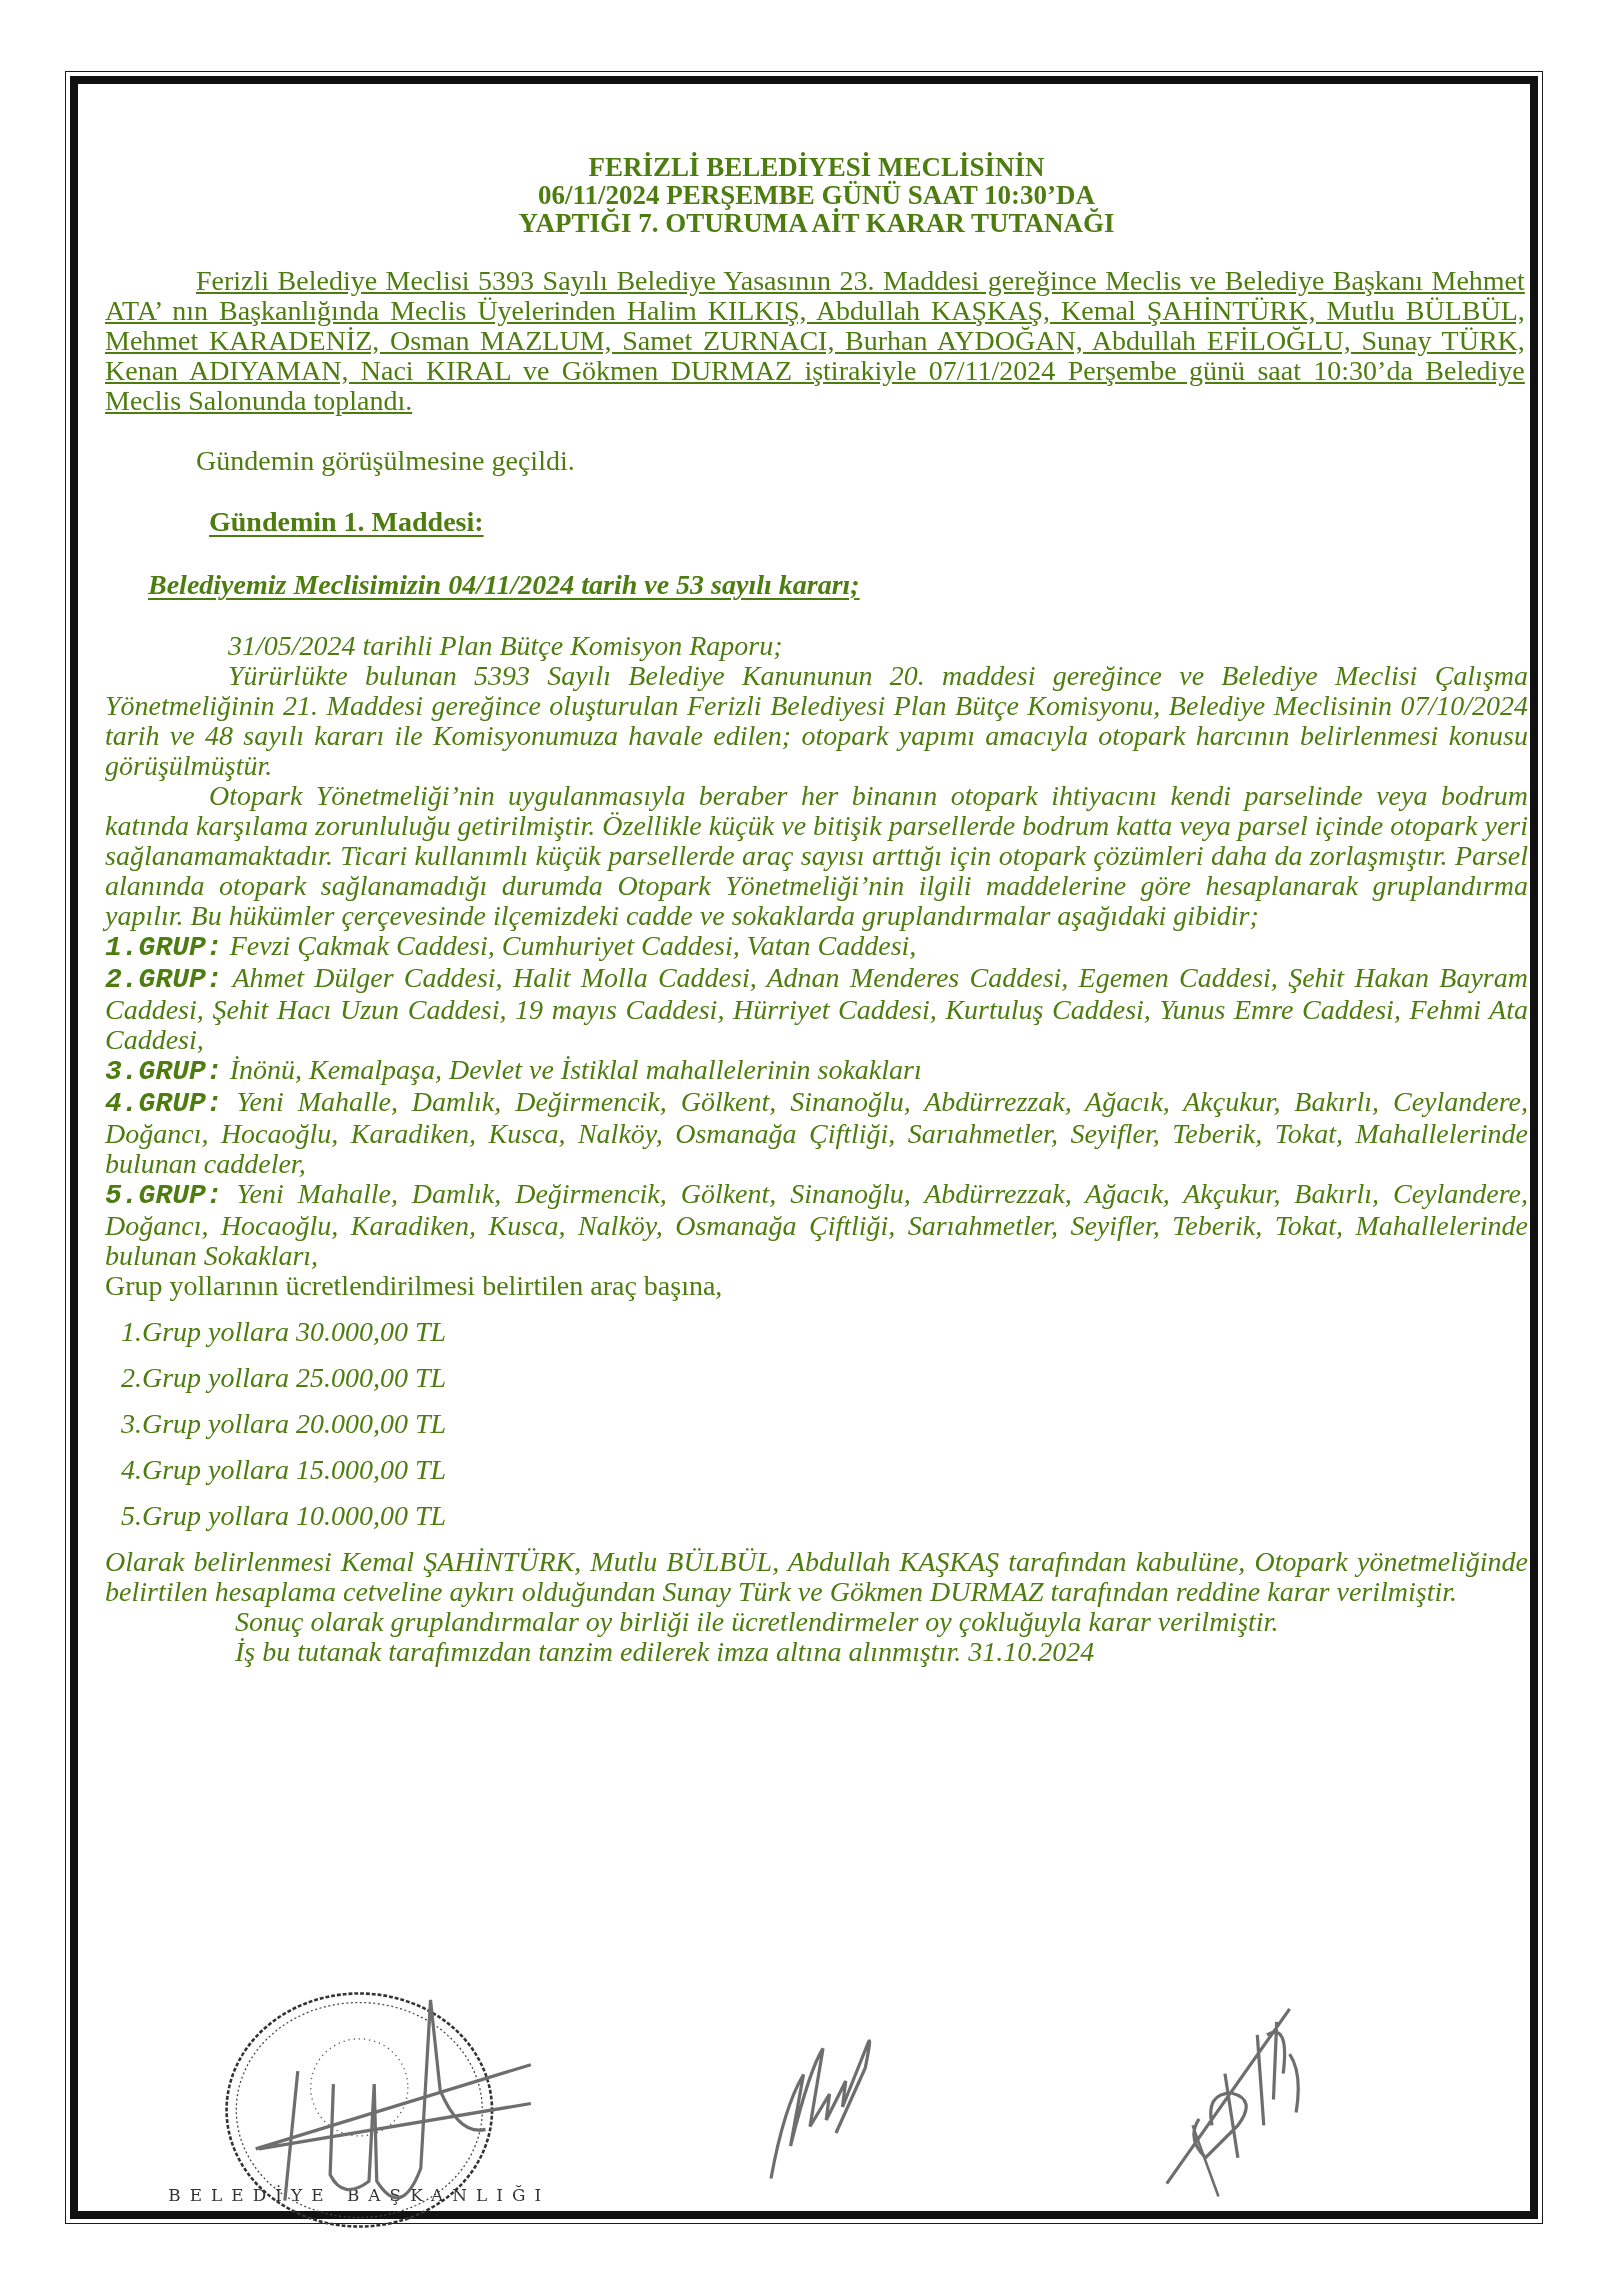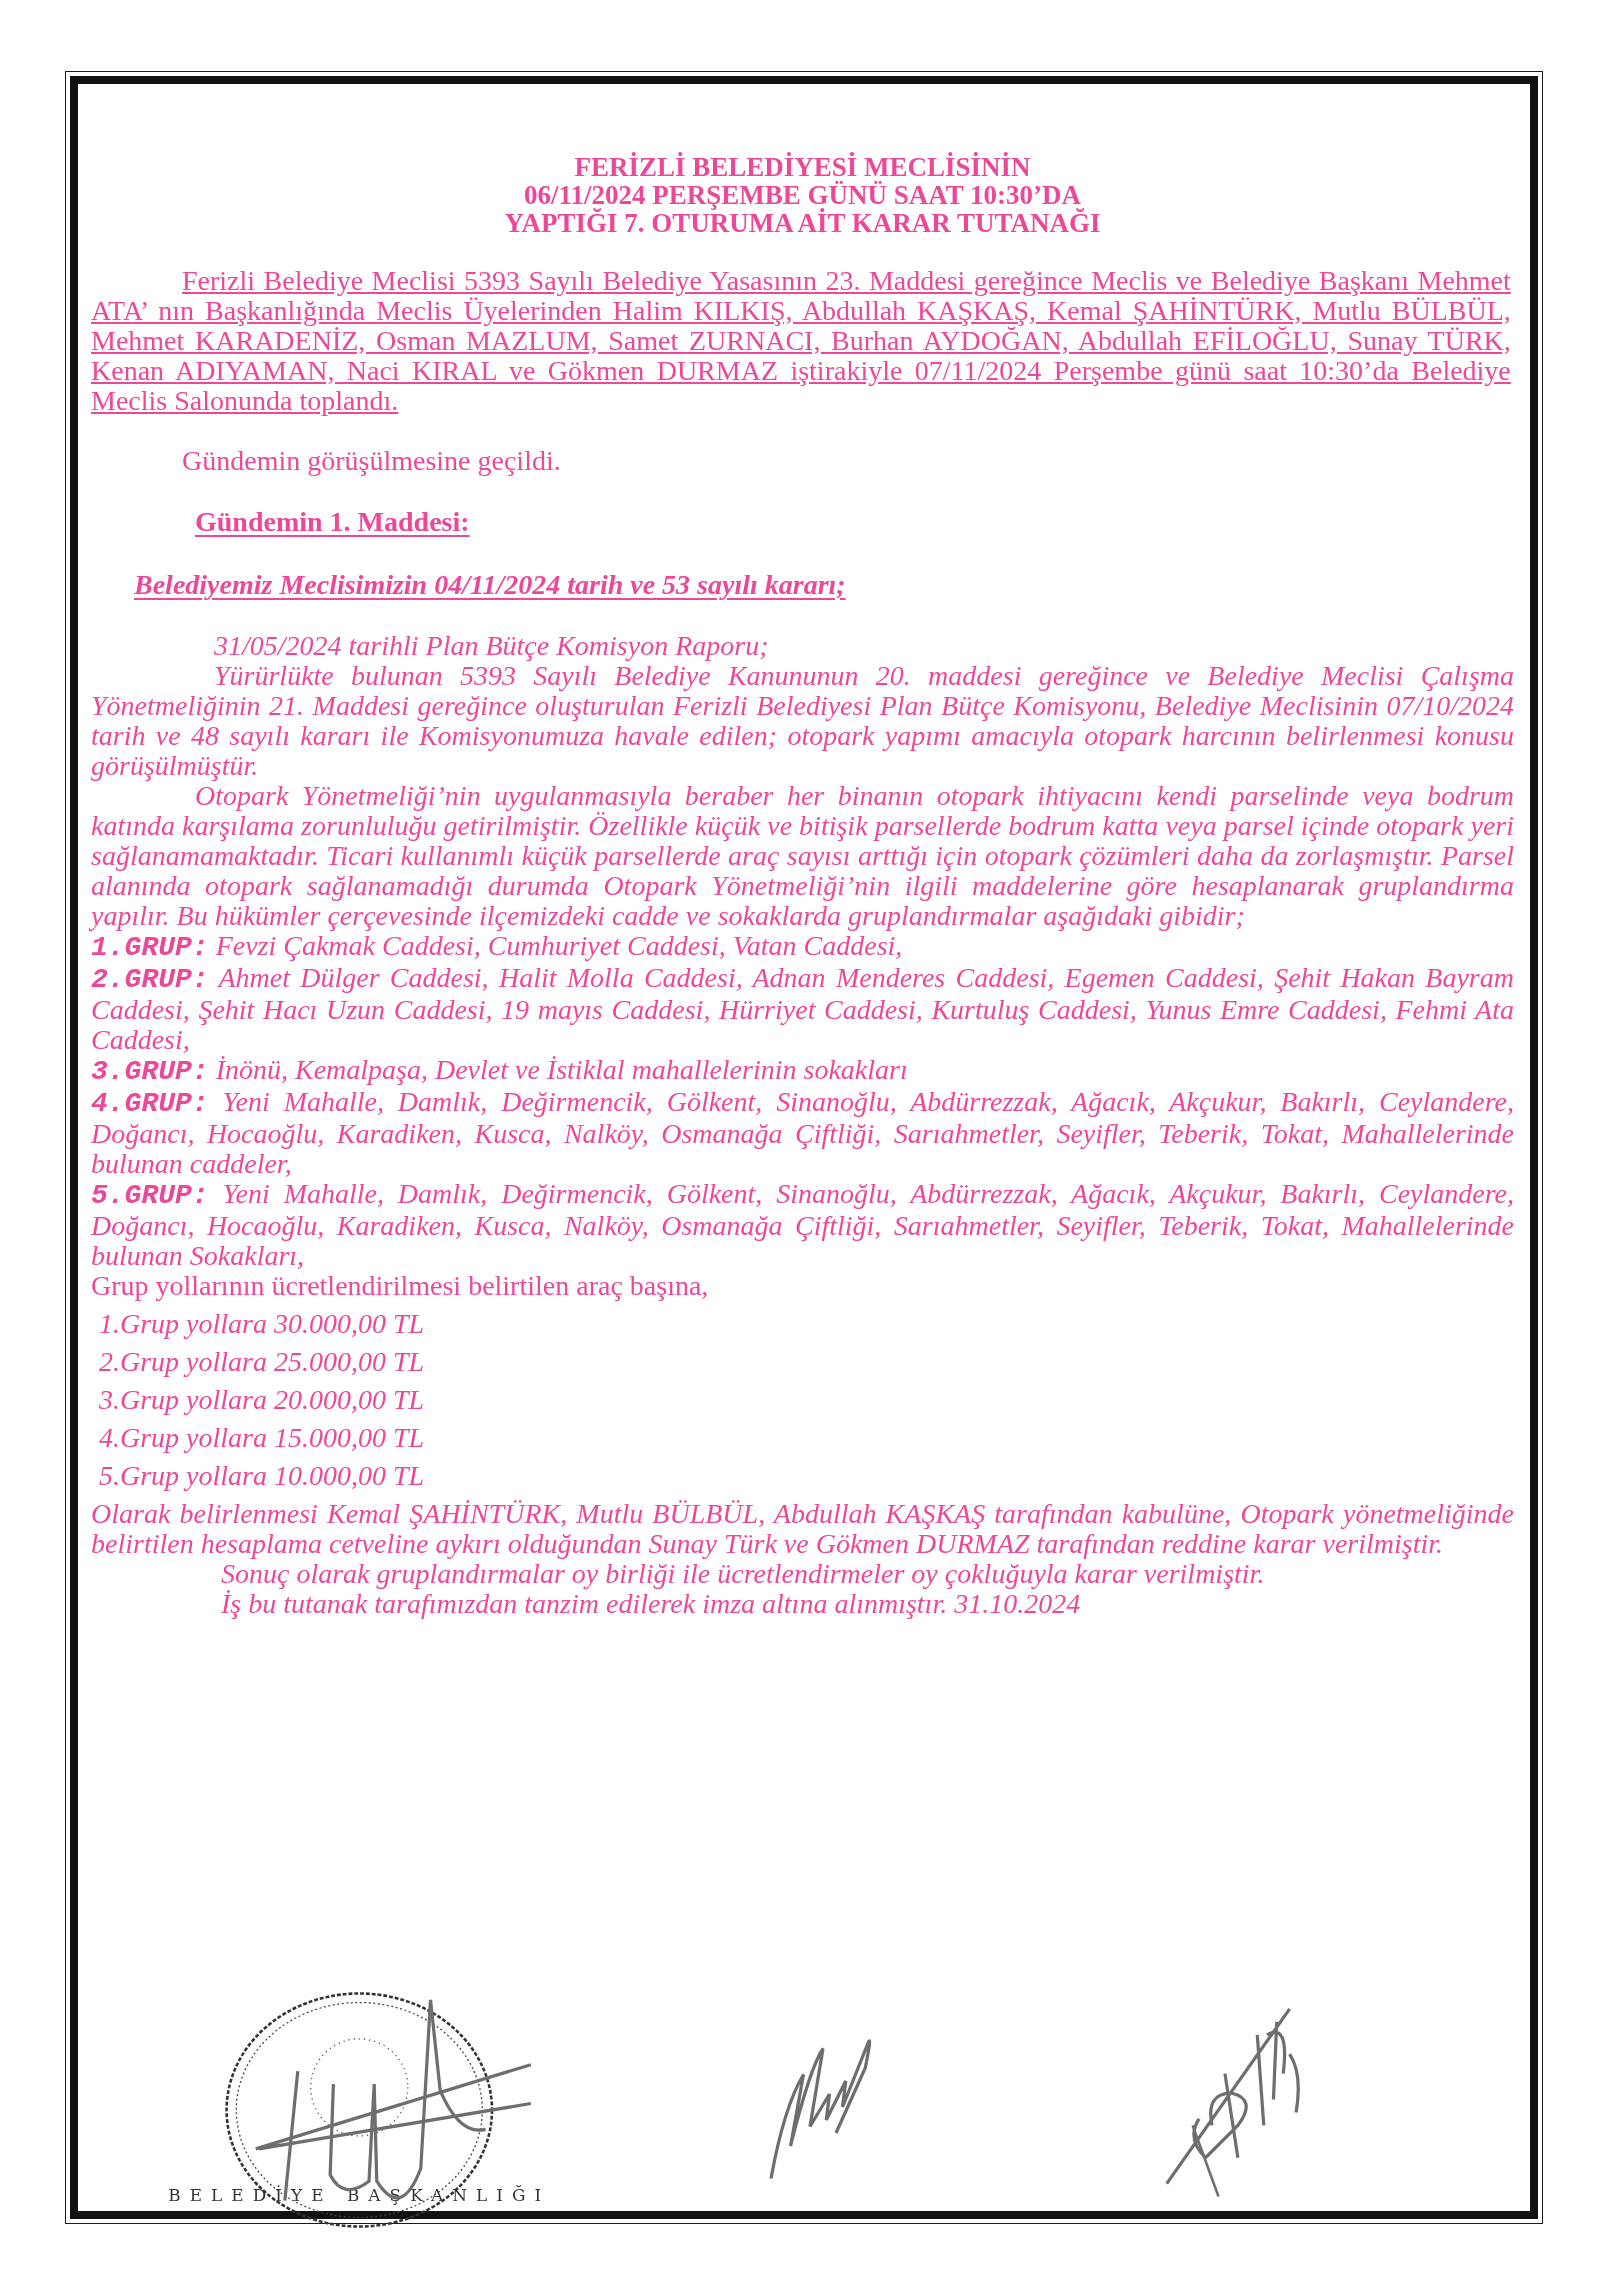"FERİZLİ BELEDİYESİ MECLİSİNİN" .page { color: #ec4899 -> #4d7c0f; left: 91px -> 105px }
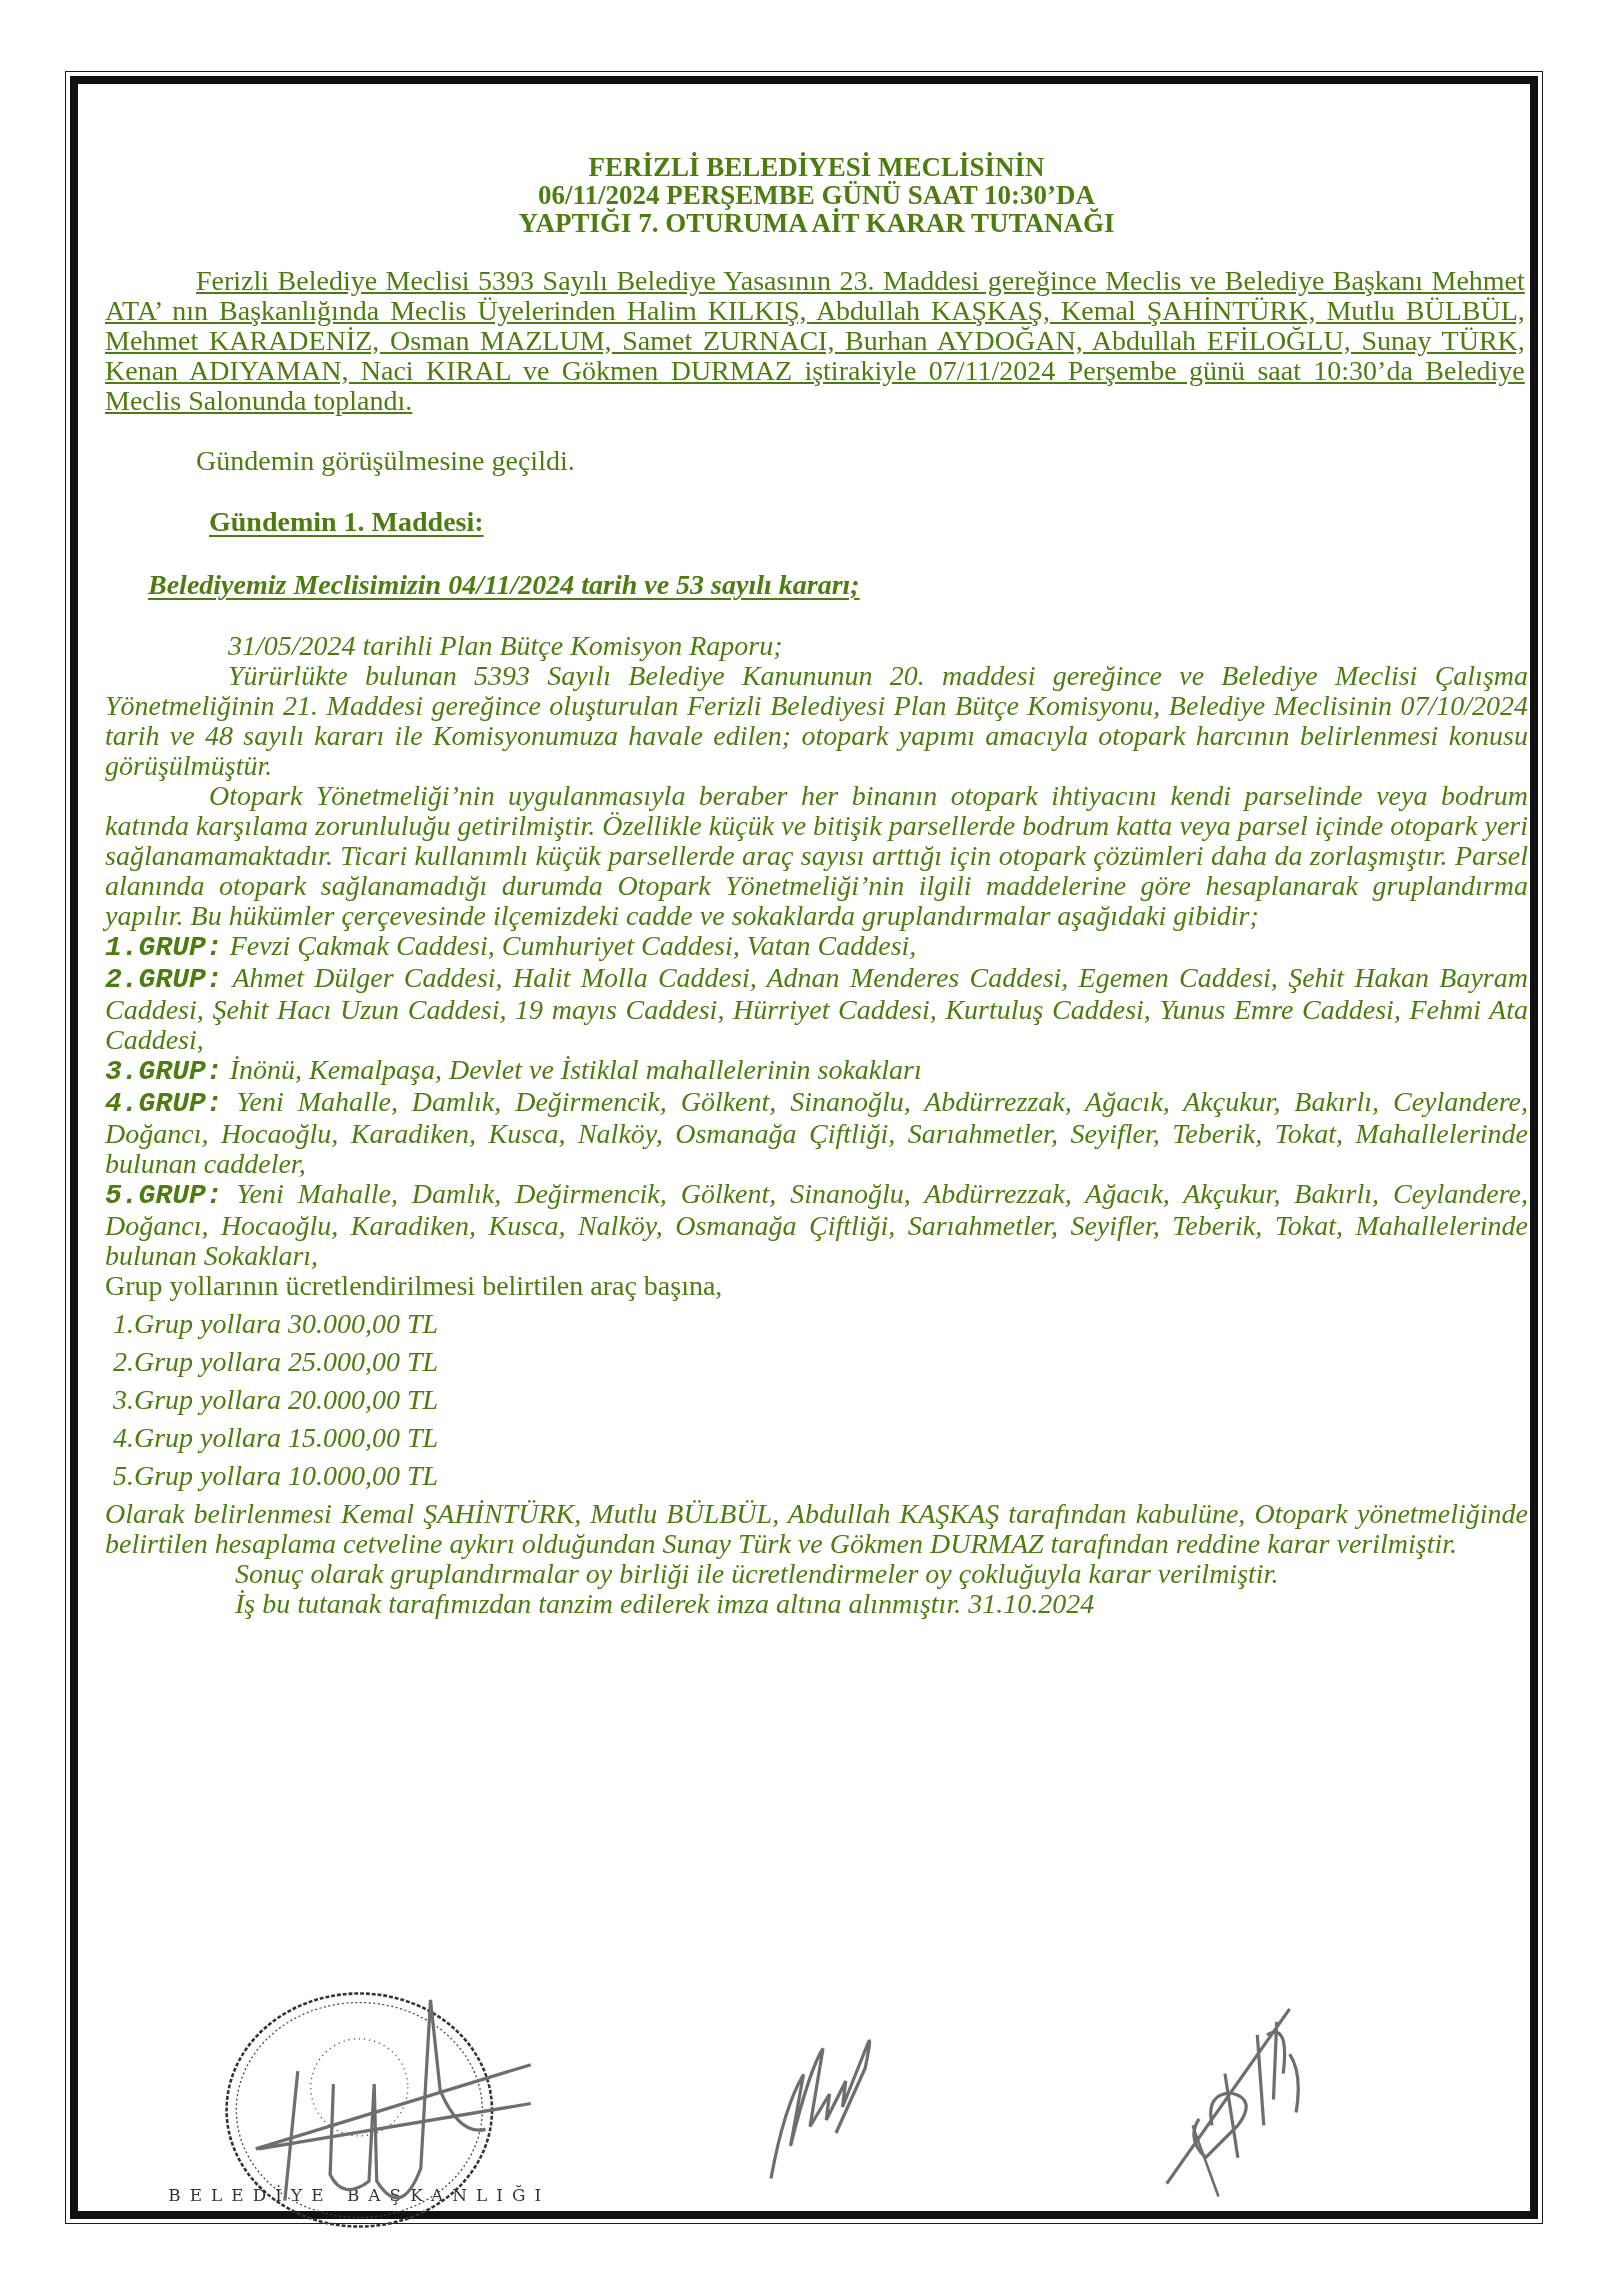"1.Grup yollara 30.000,00 TL" .rates div { margin: 8px -> 16px }
